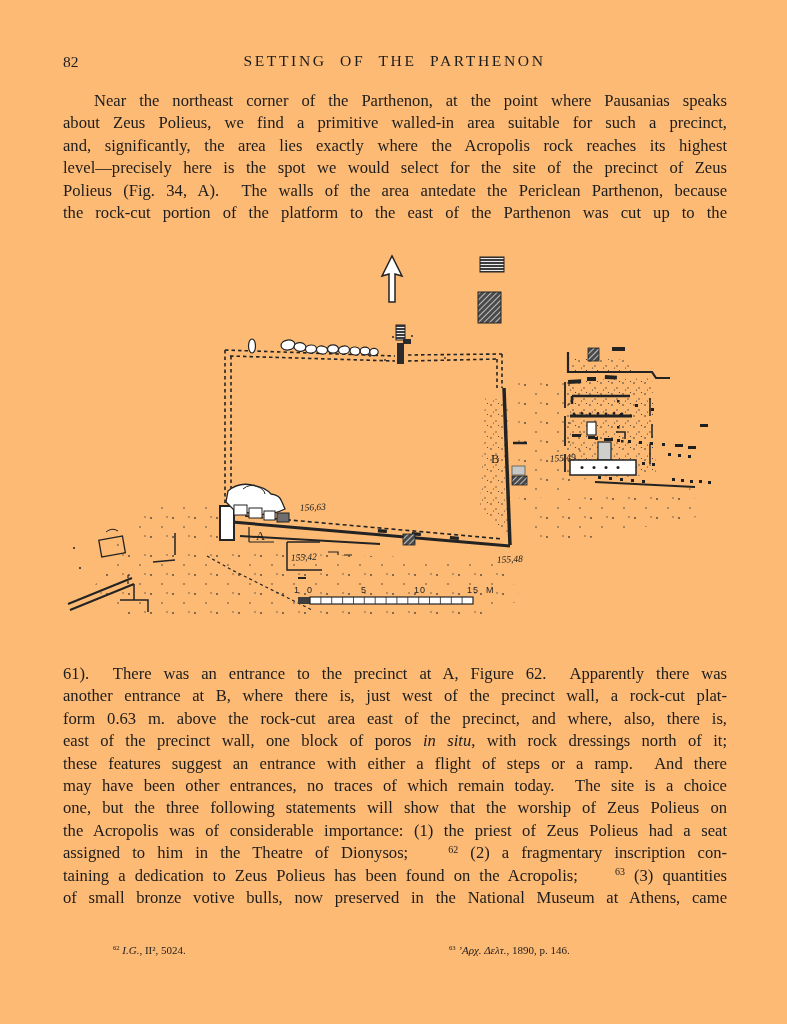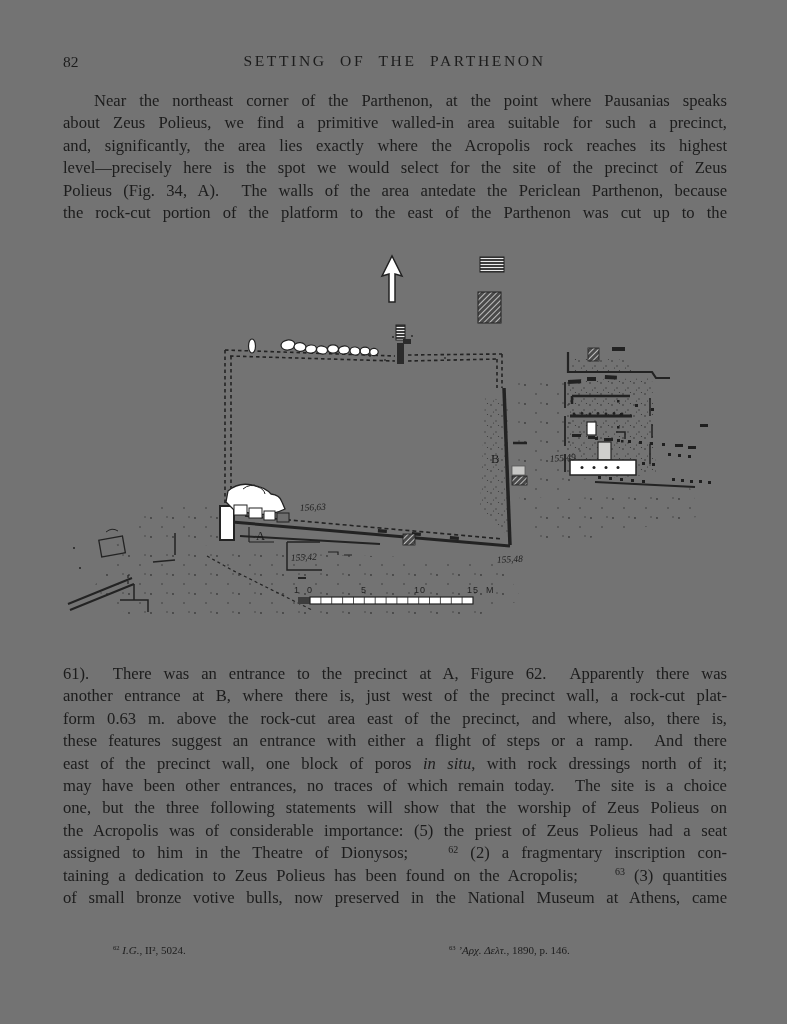"82" .page { background: #737373 -> #fdba74 }
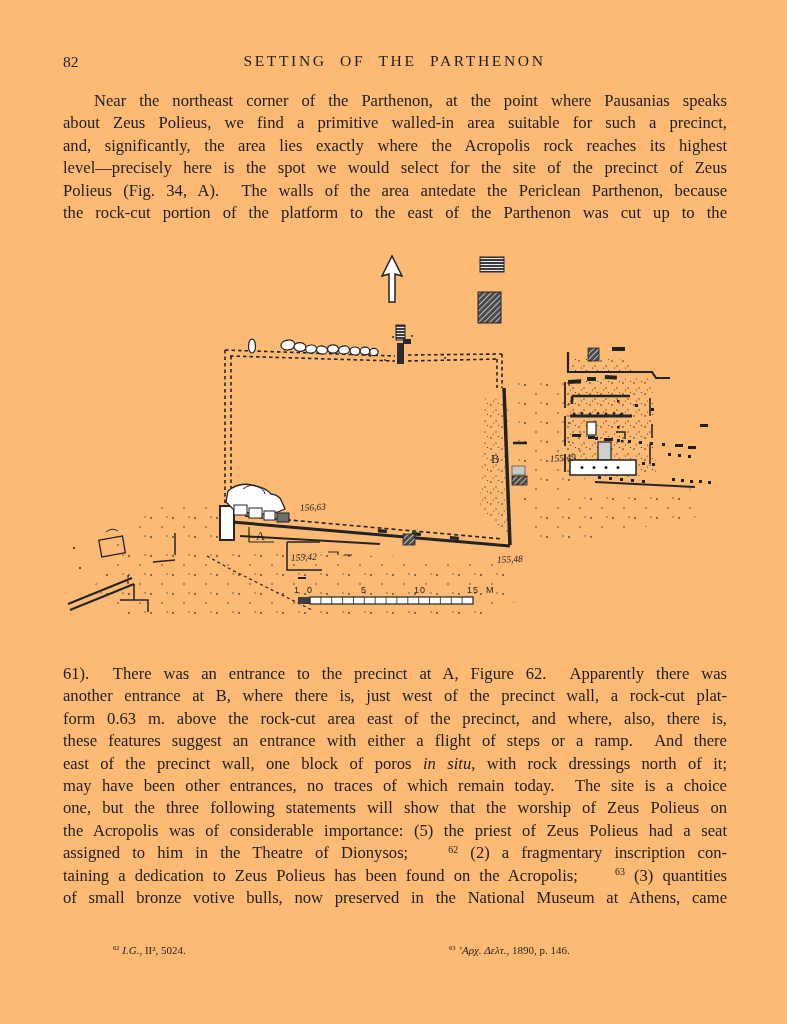"these features suggest an entrance" div.pline { order: before "east of the precinct wall," -> after "east of the precinct wall," }
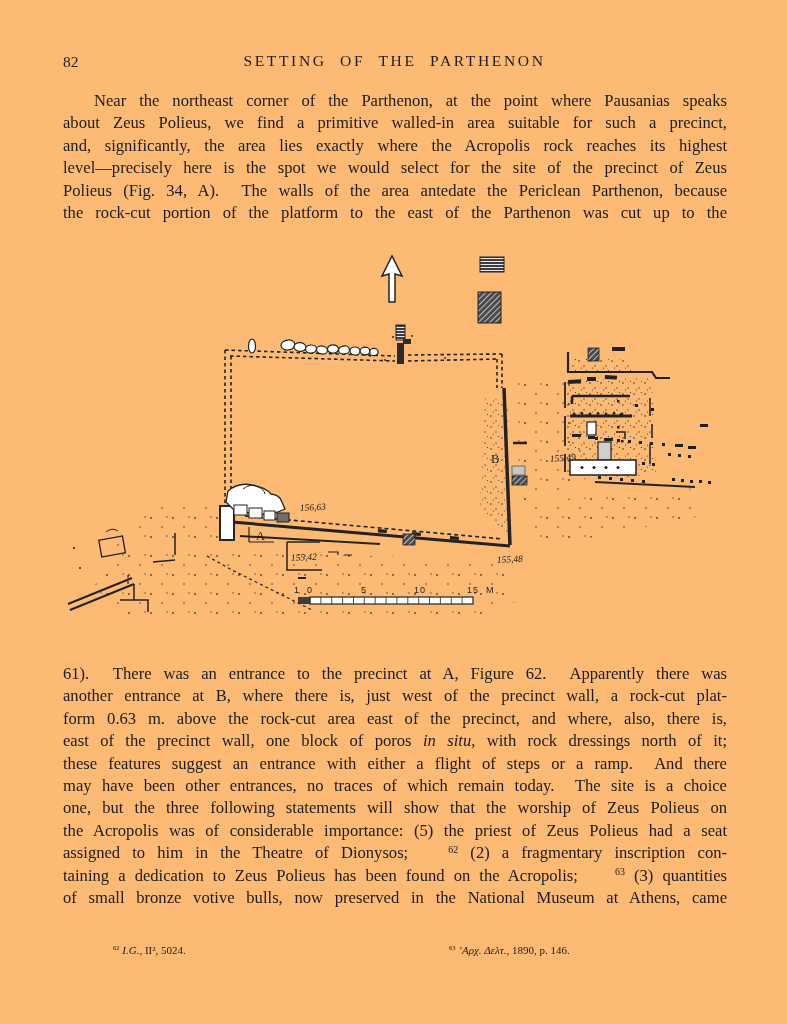"the Acropolis was of considerable" div.pline { text: 5 -> 1 }
